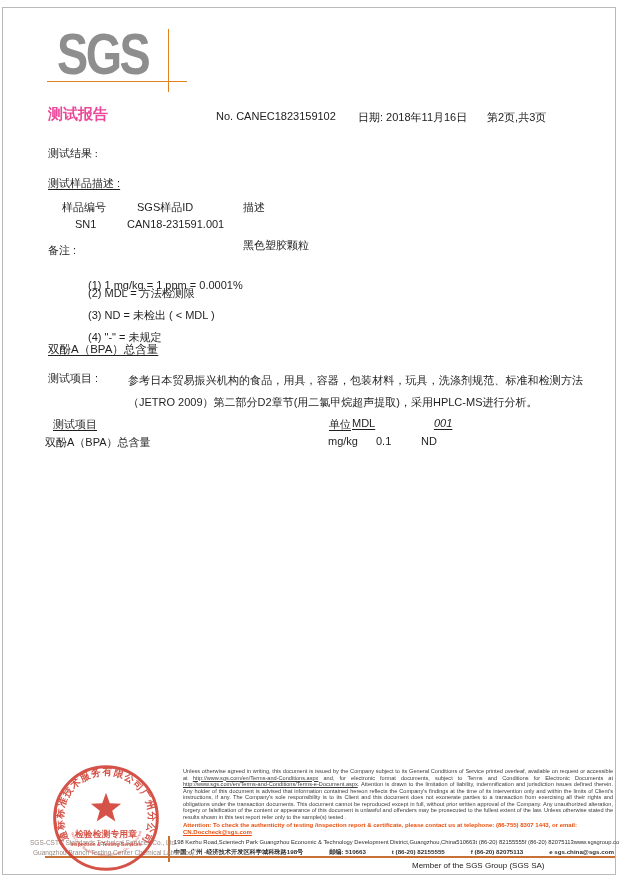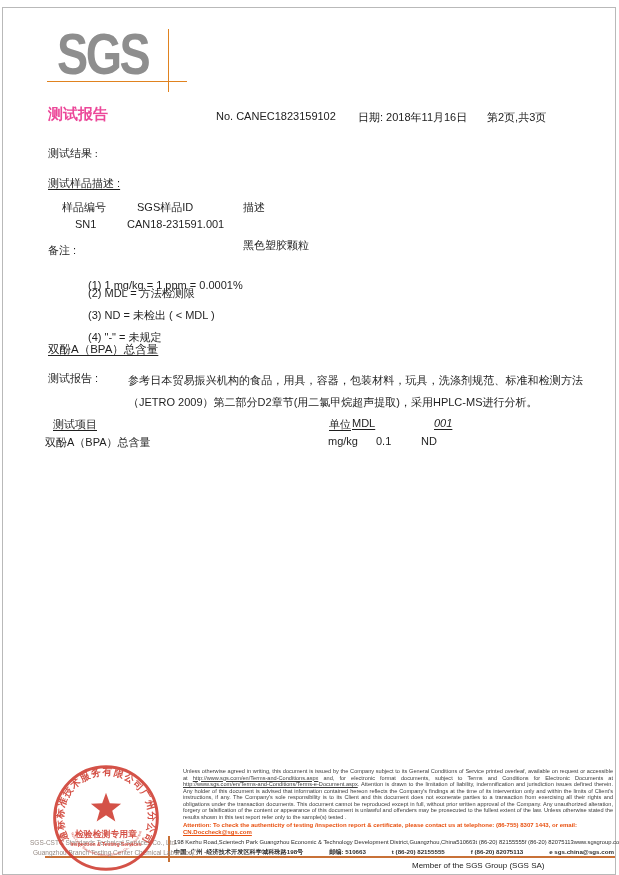"测试报告 :" div.abs { text: 报告 -> 项目 }
